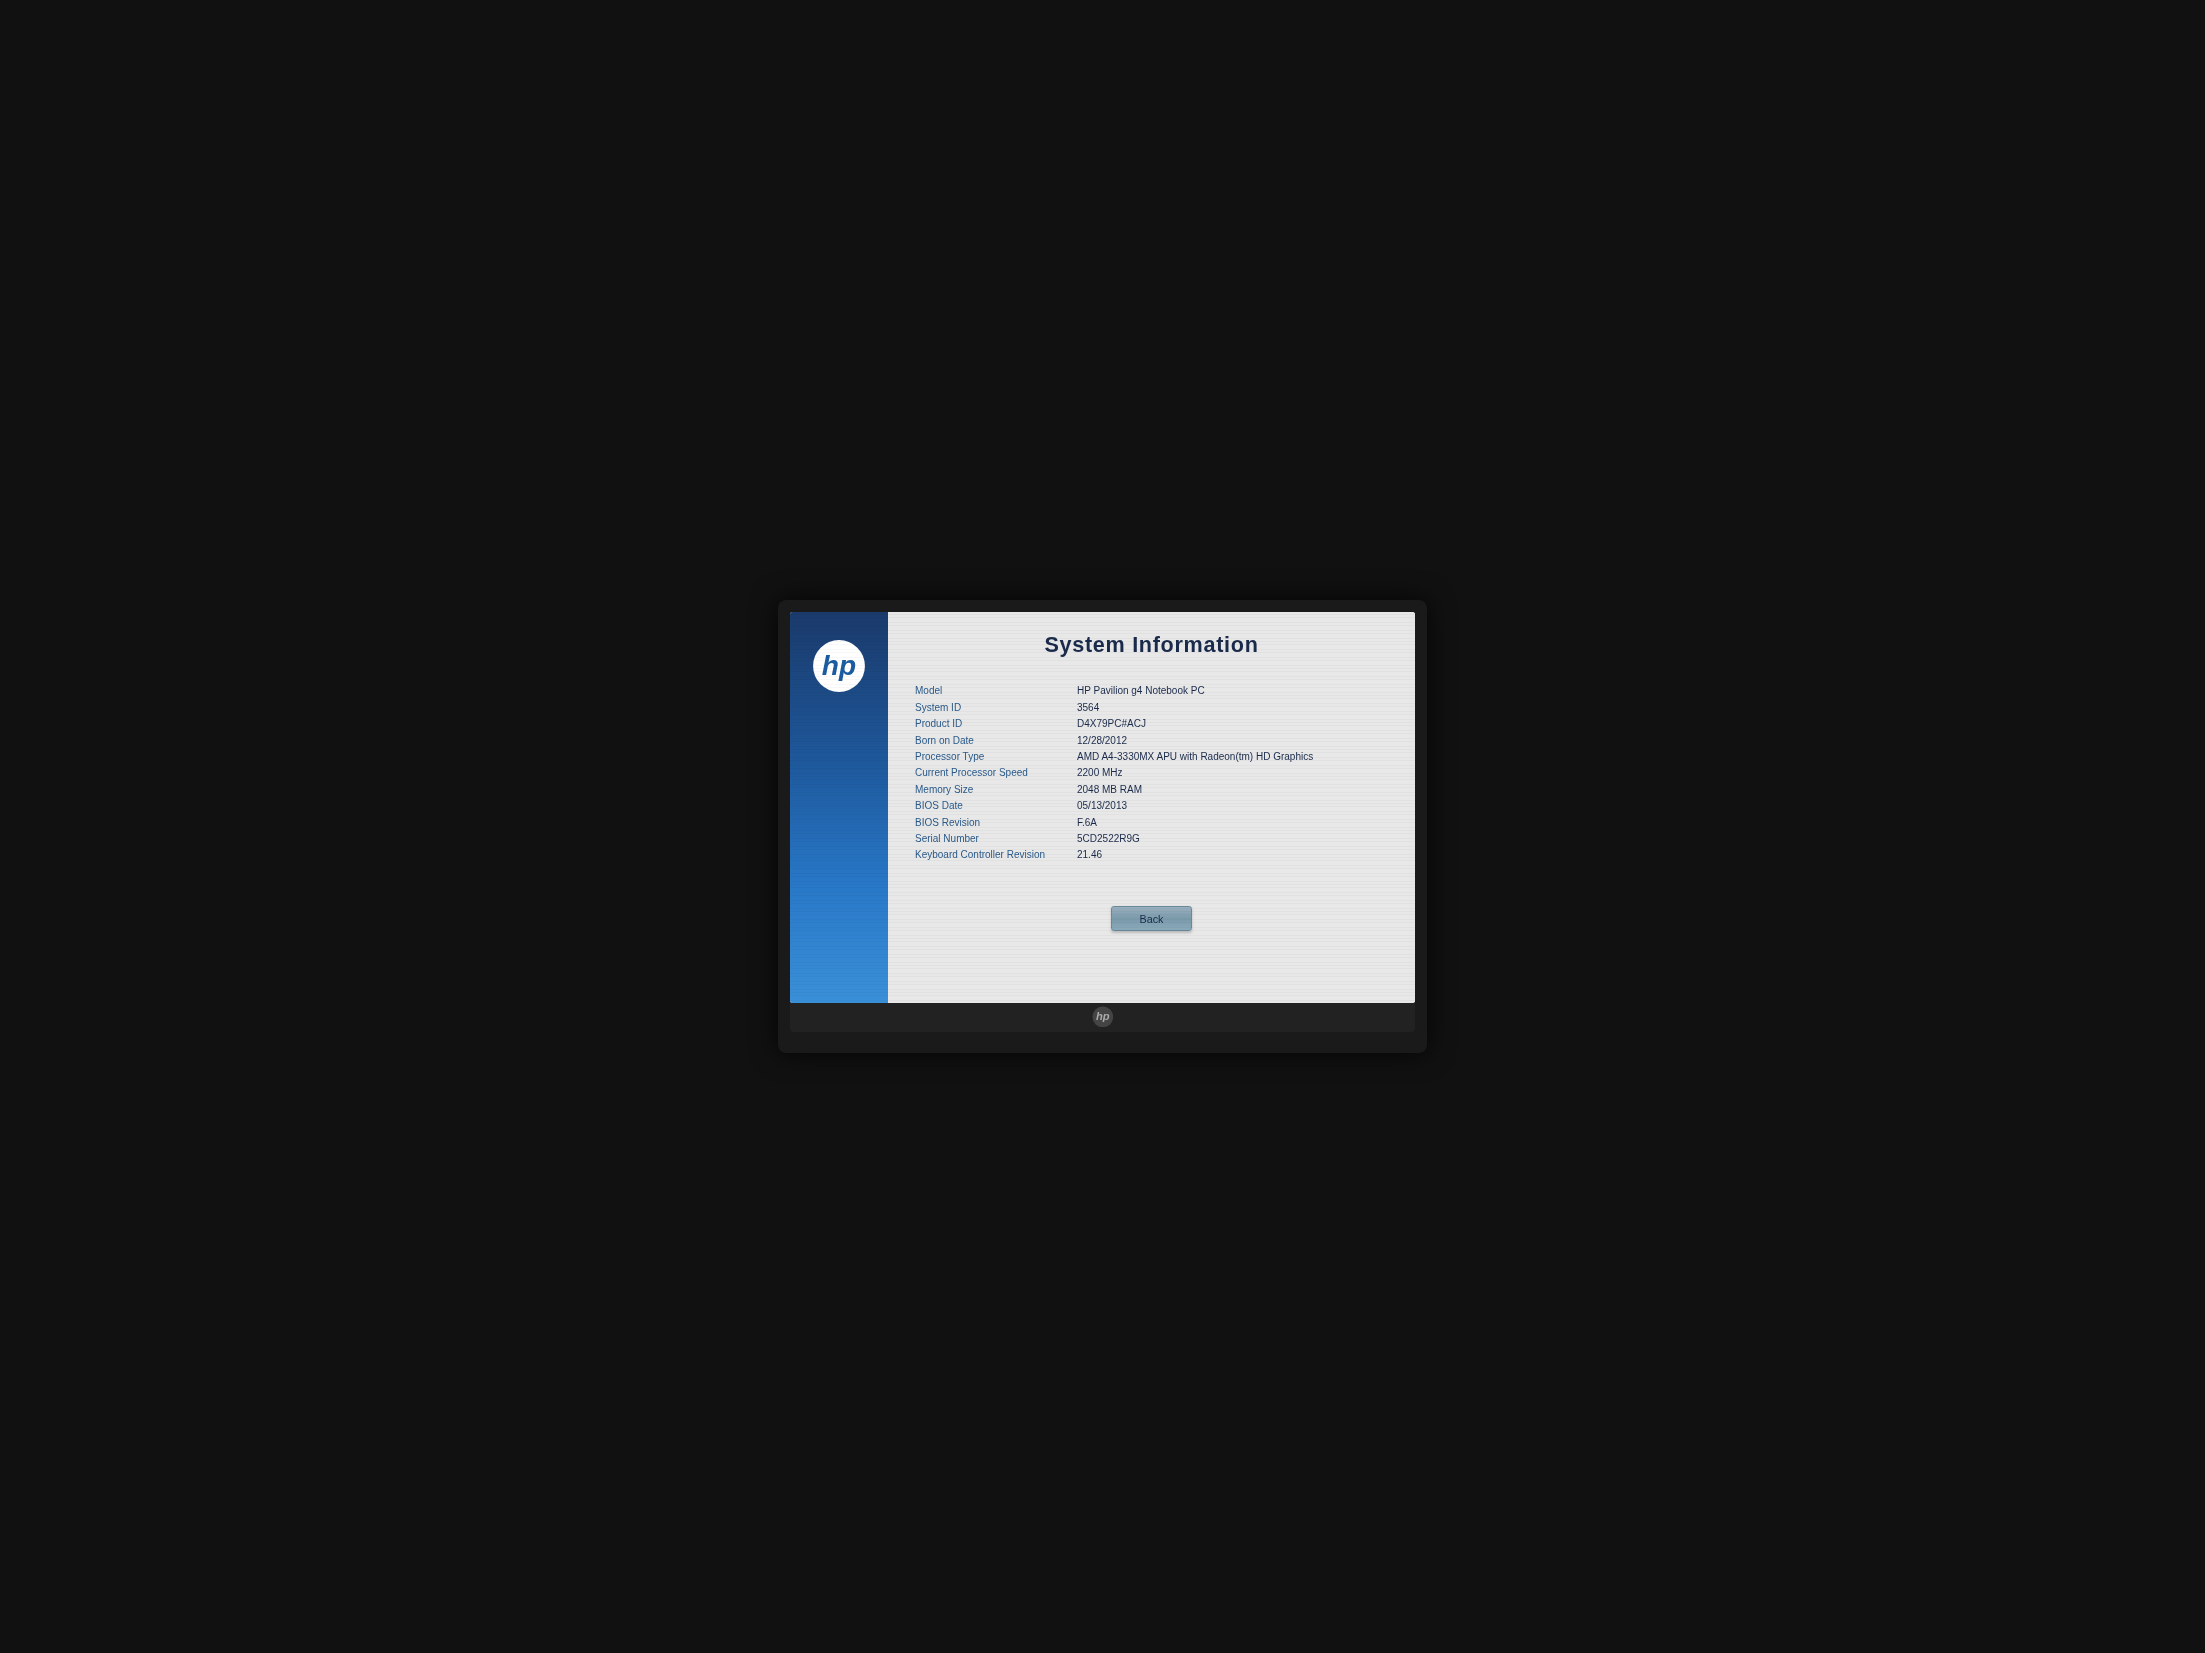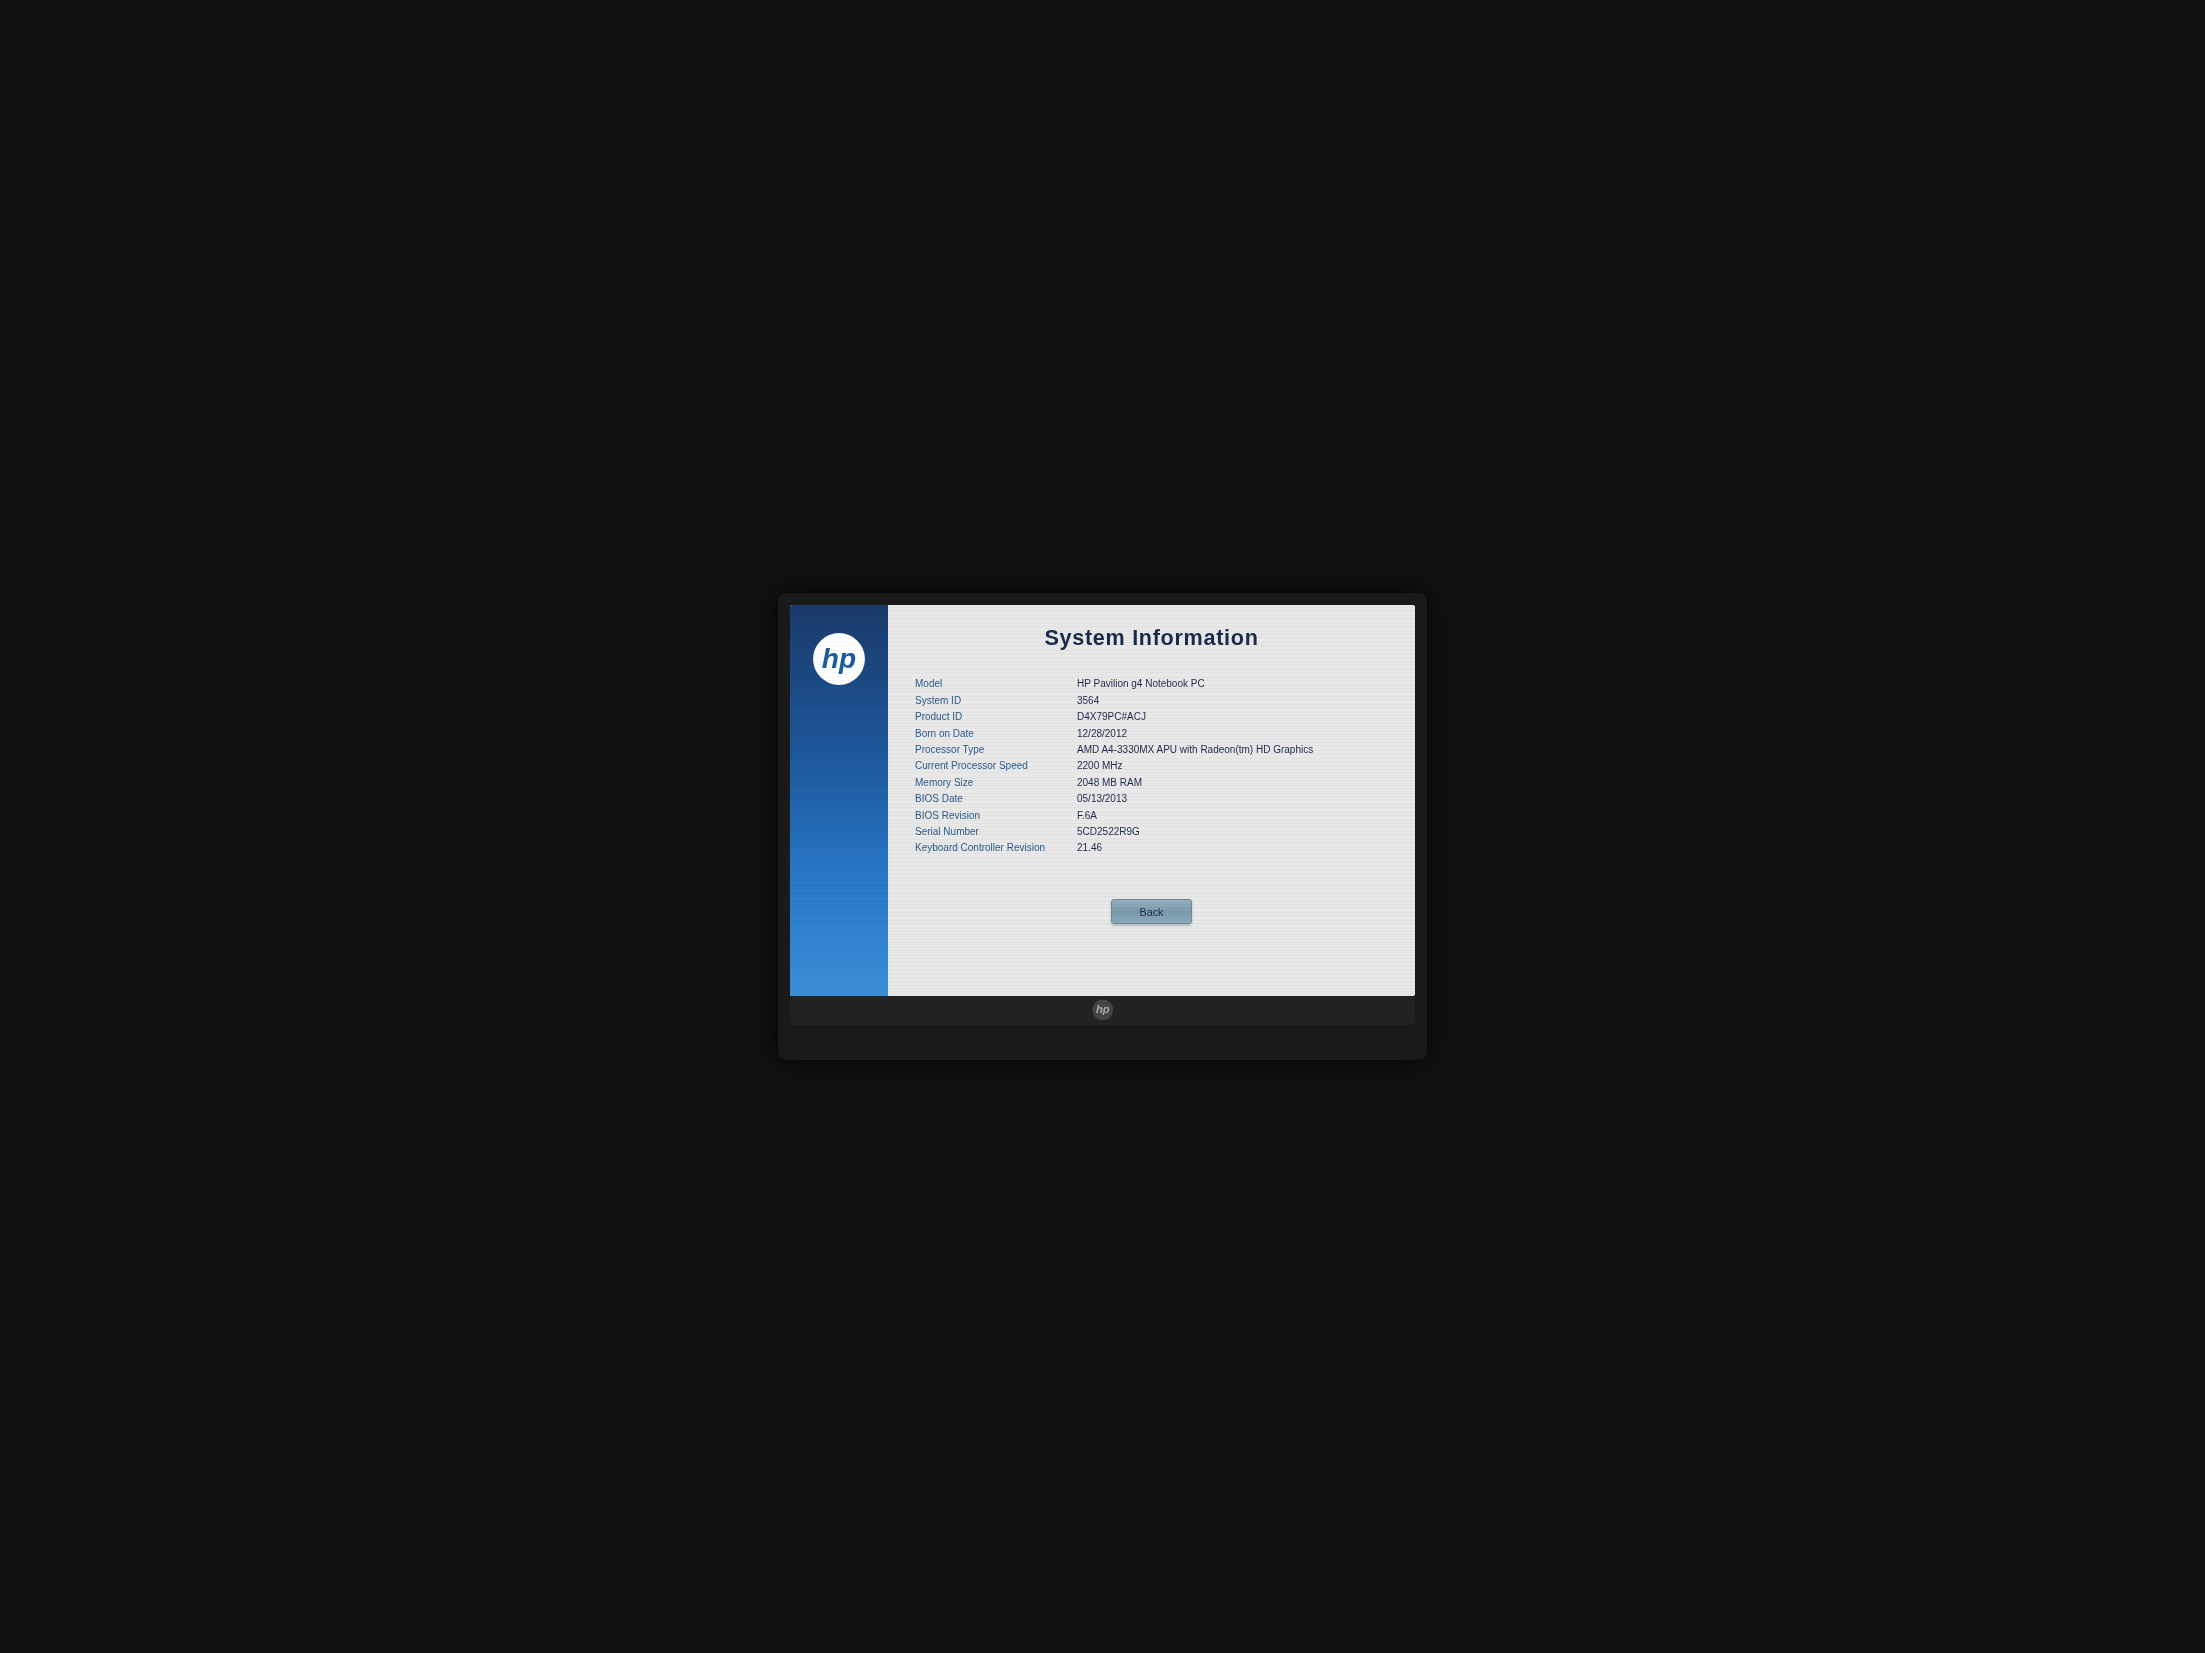"hp" .monitor-outer { padding: 12px 12px 35px 12px -> 12px 12px 21px 12px }
